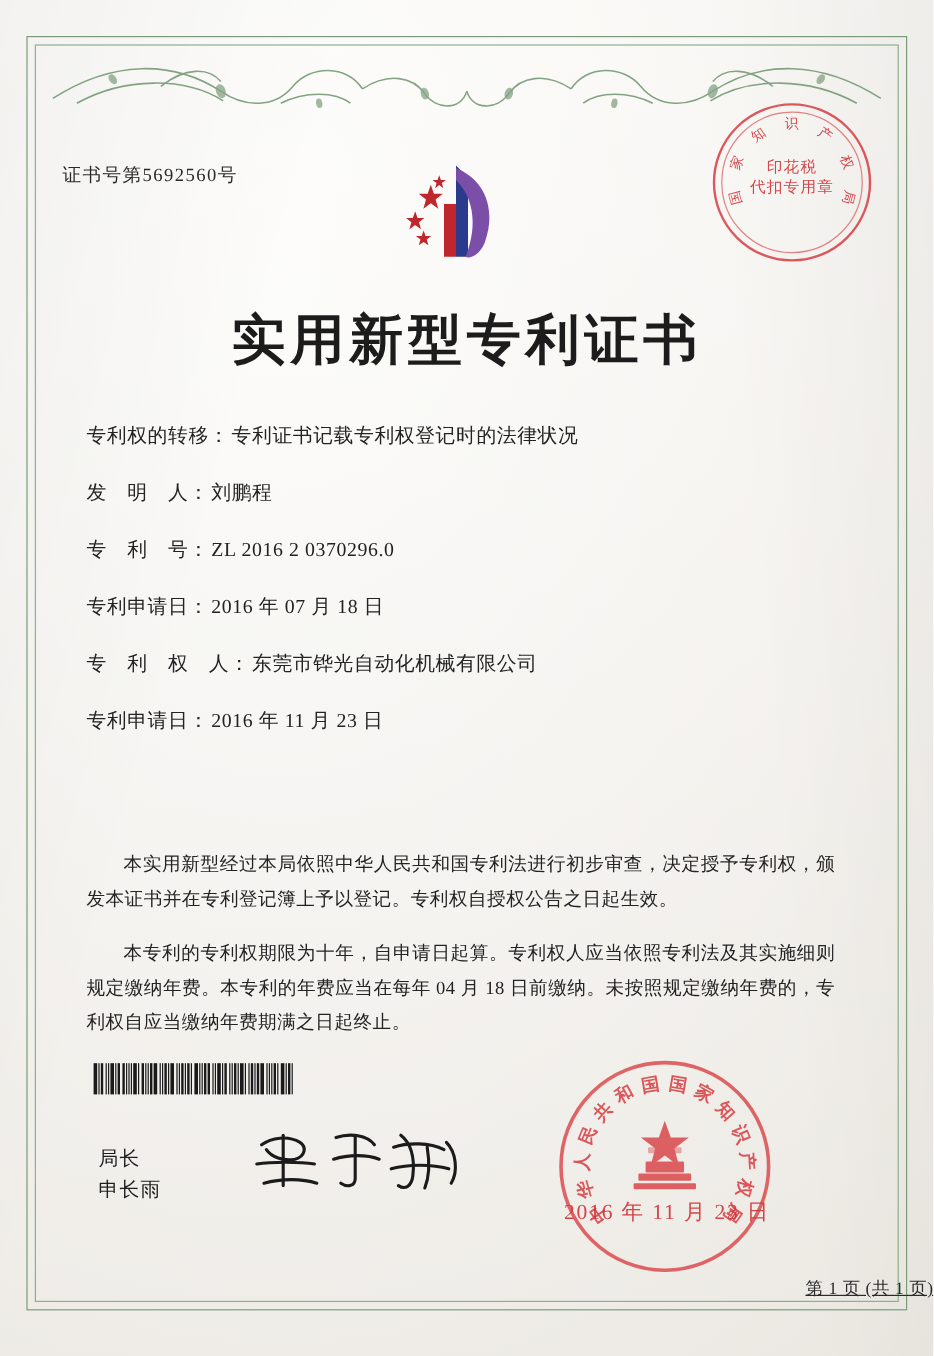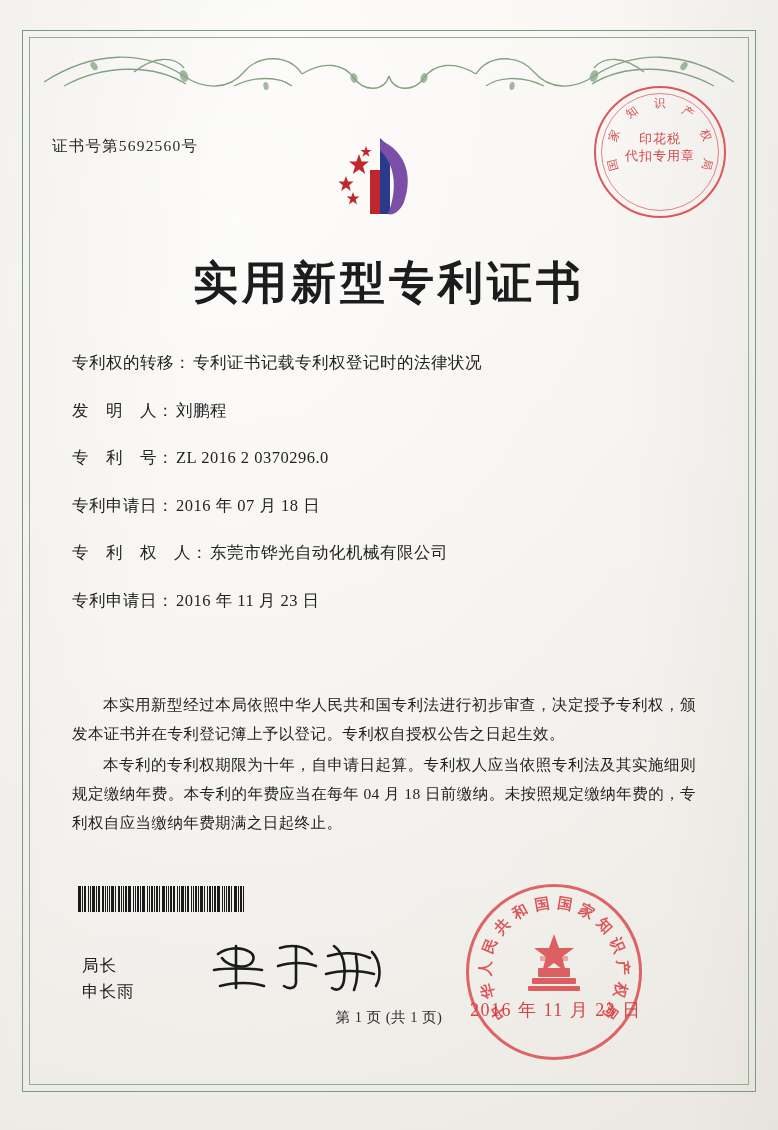"本实用新型经过本局依照中华人民共和国专利法进行初步审查，决定授予专利权，颁发本证" .body-text p { margin: 0 0 2px 0 -> 16px 0 2px 0 }
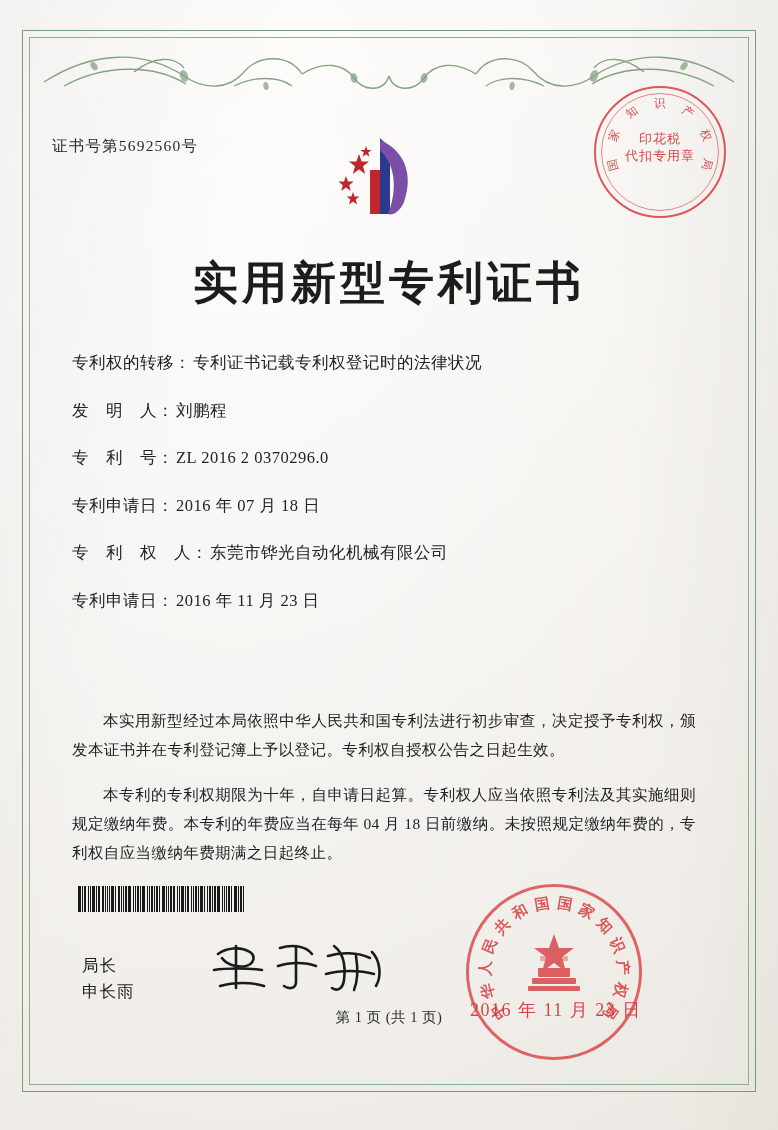"第 1 页 (共 1" .footer { text-align: center -> right; text-decoration: none -> underline; top: 1008px -> 1064px }
